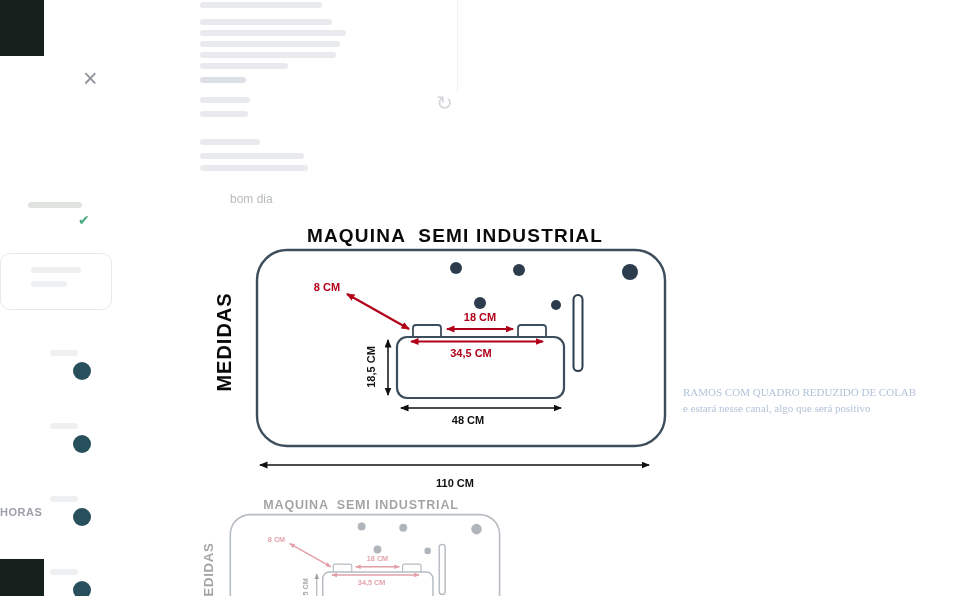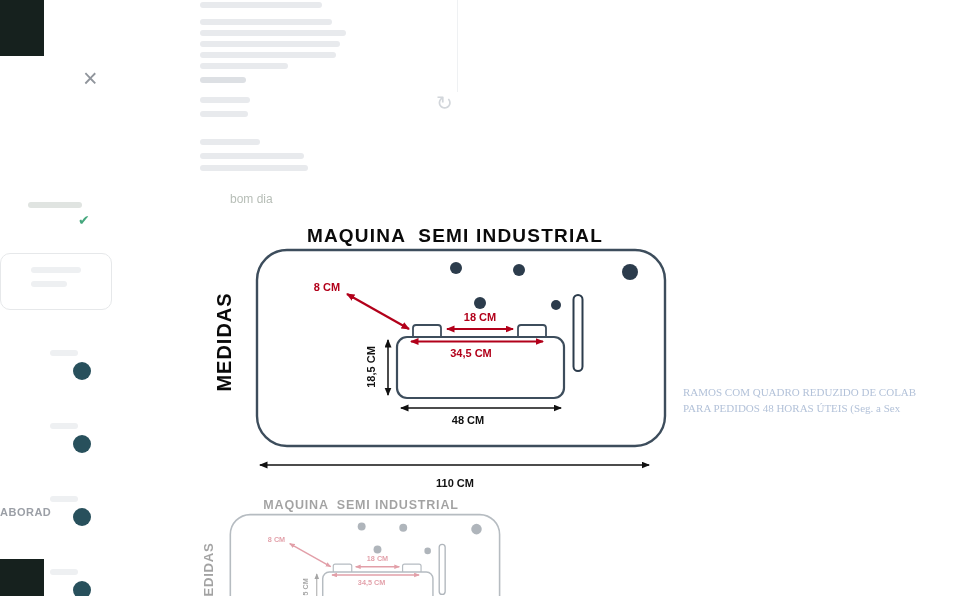"e estará nesse canal, algo" div.note-line { html: none -> <div>e estará nesse canal, algo que será positivo</div> }
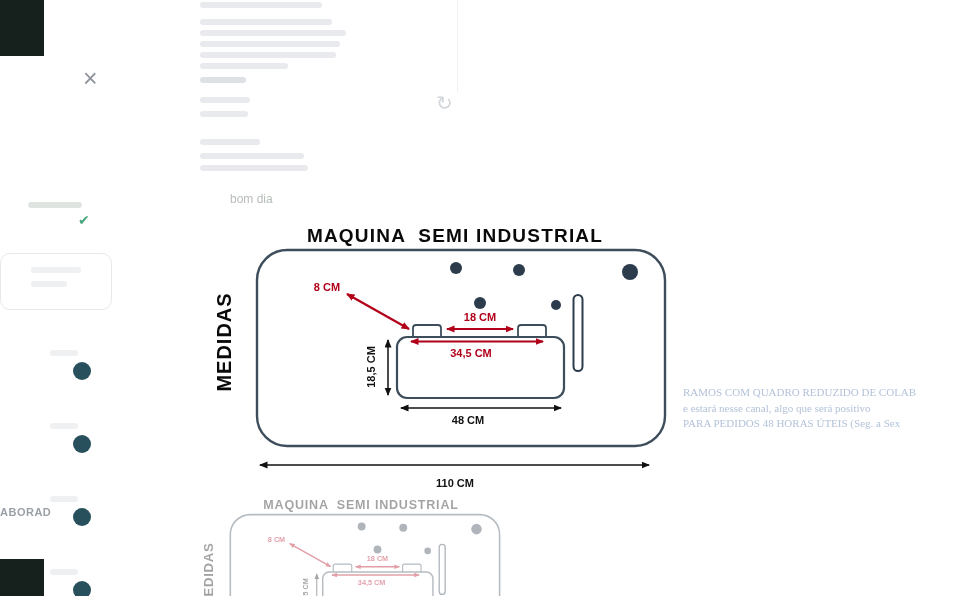"PARA PEDIDOS 48 HORAS ÚTEIS" div.note-line { html: <div>PARA PEDIDOS 48 HORAS ÚTEIS (Seg. a Sex</div> -> none }
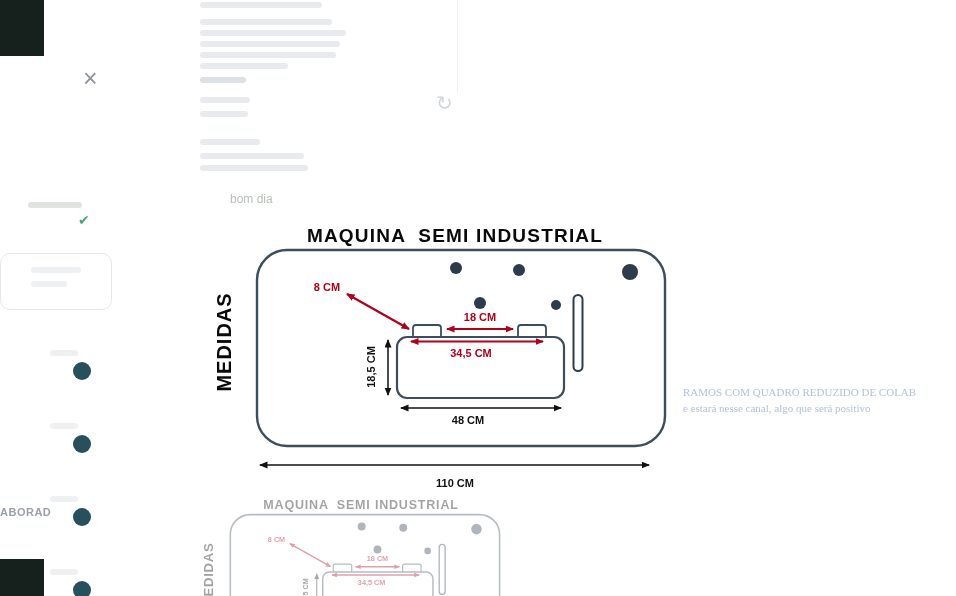"ABORAD" span.side-label-frag { text: ABORAD -> HORAS }
